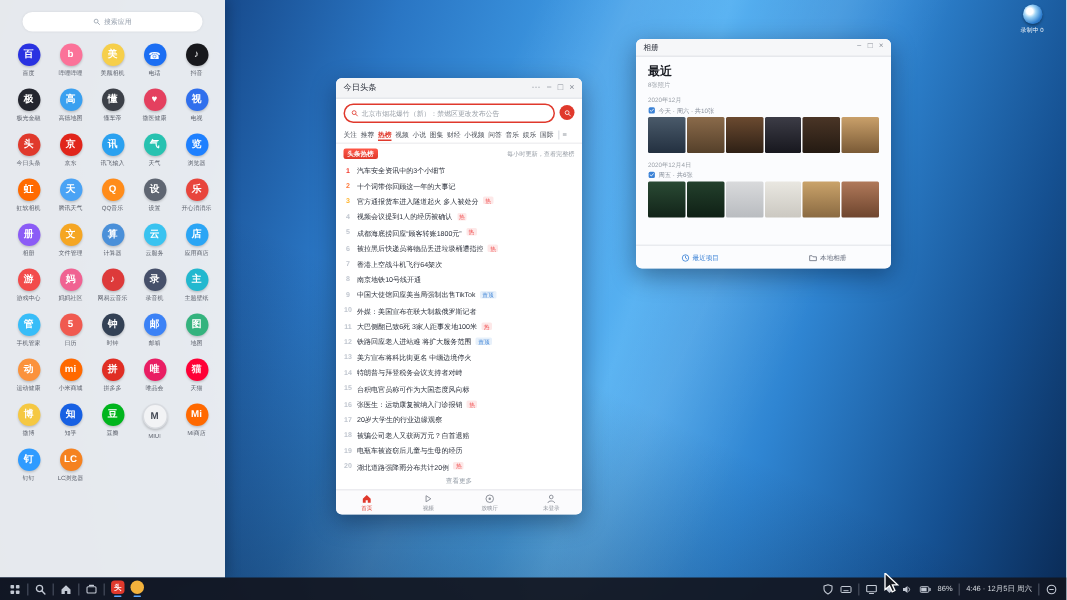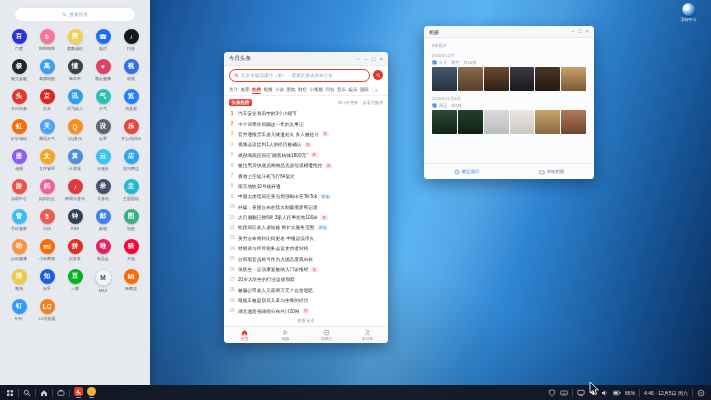"最近" div.ghead { html: none -> <div>最近</div> }
